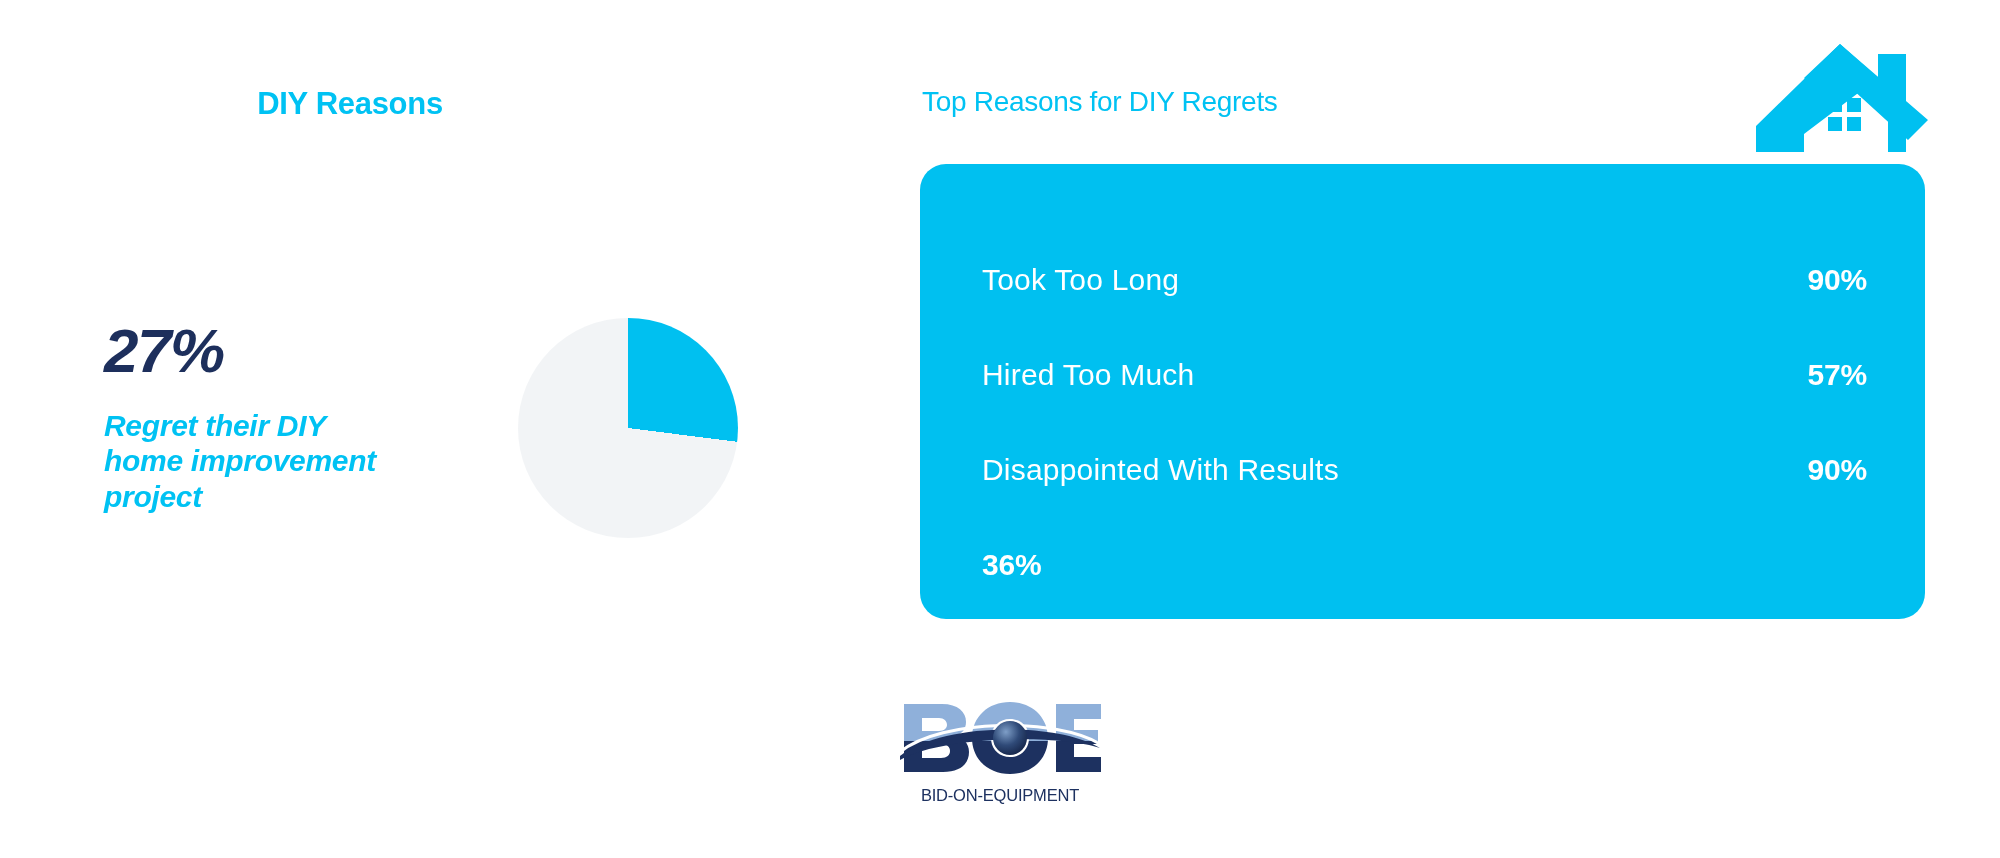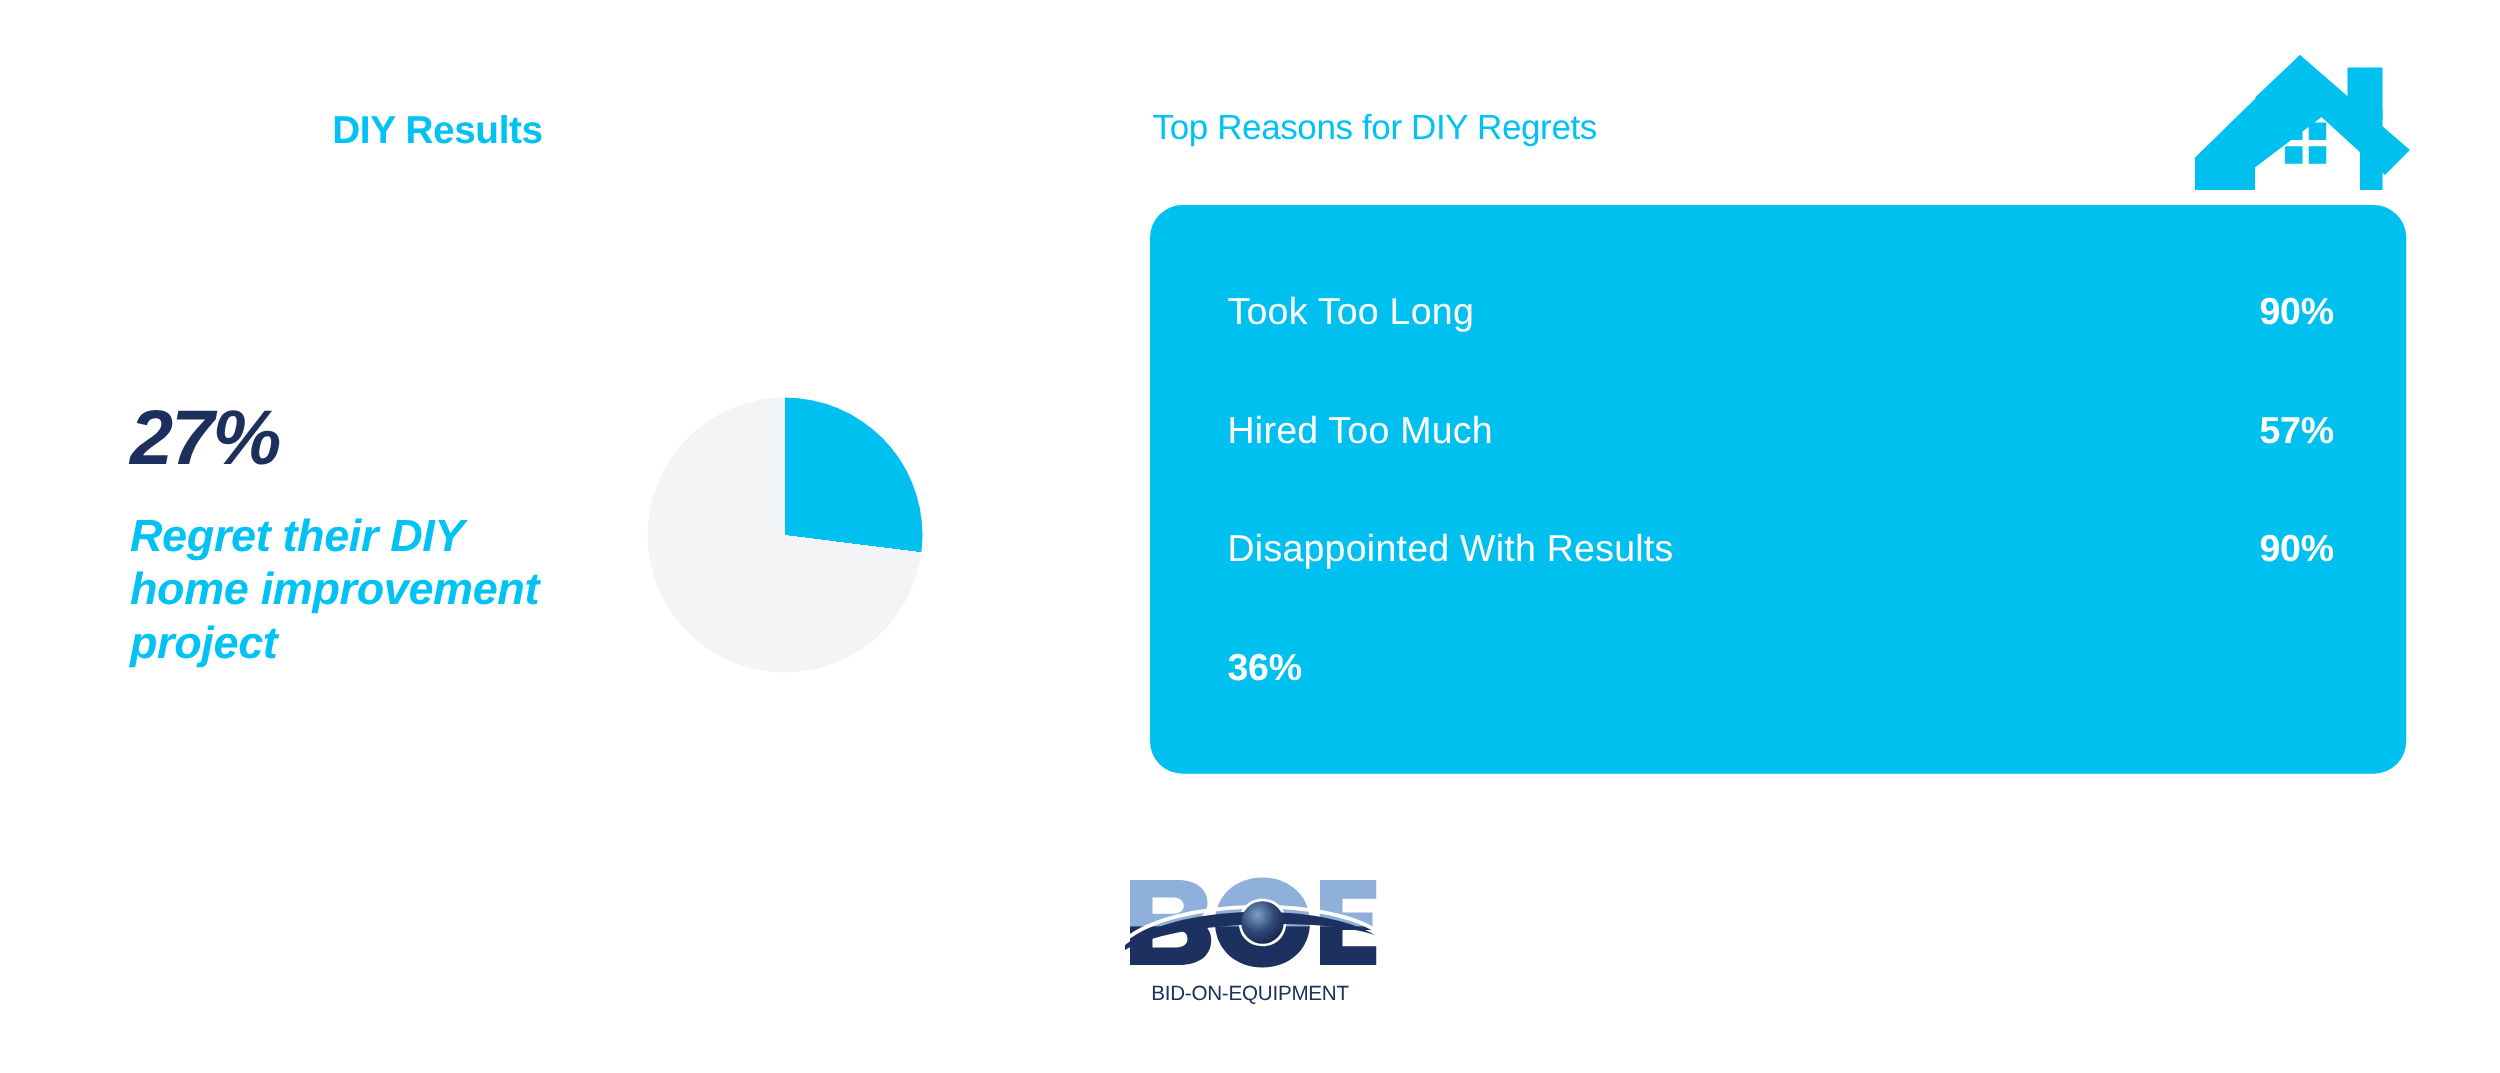"DIY Results" div { text: Results -> Reasons }
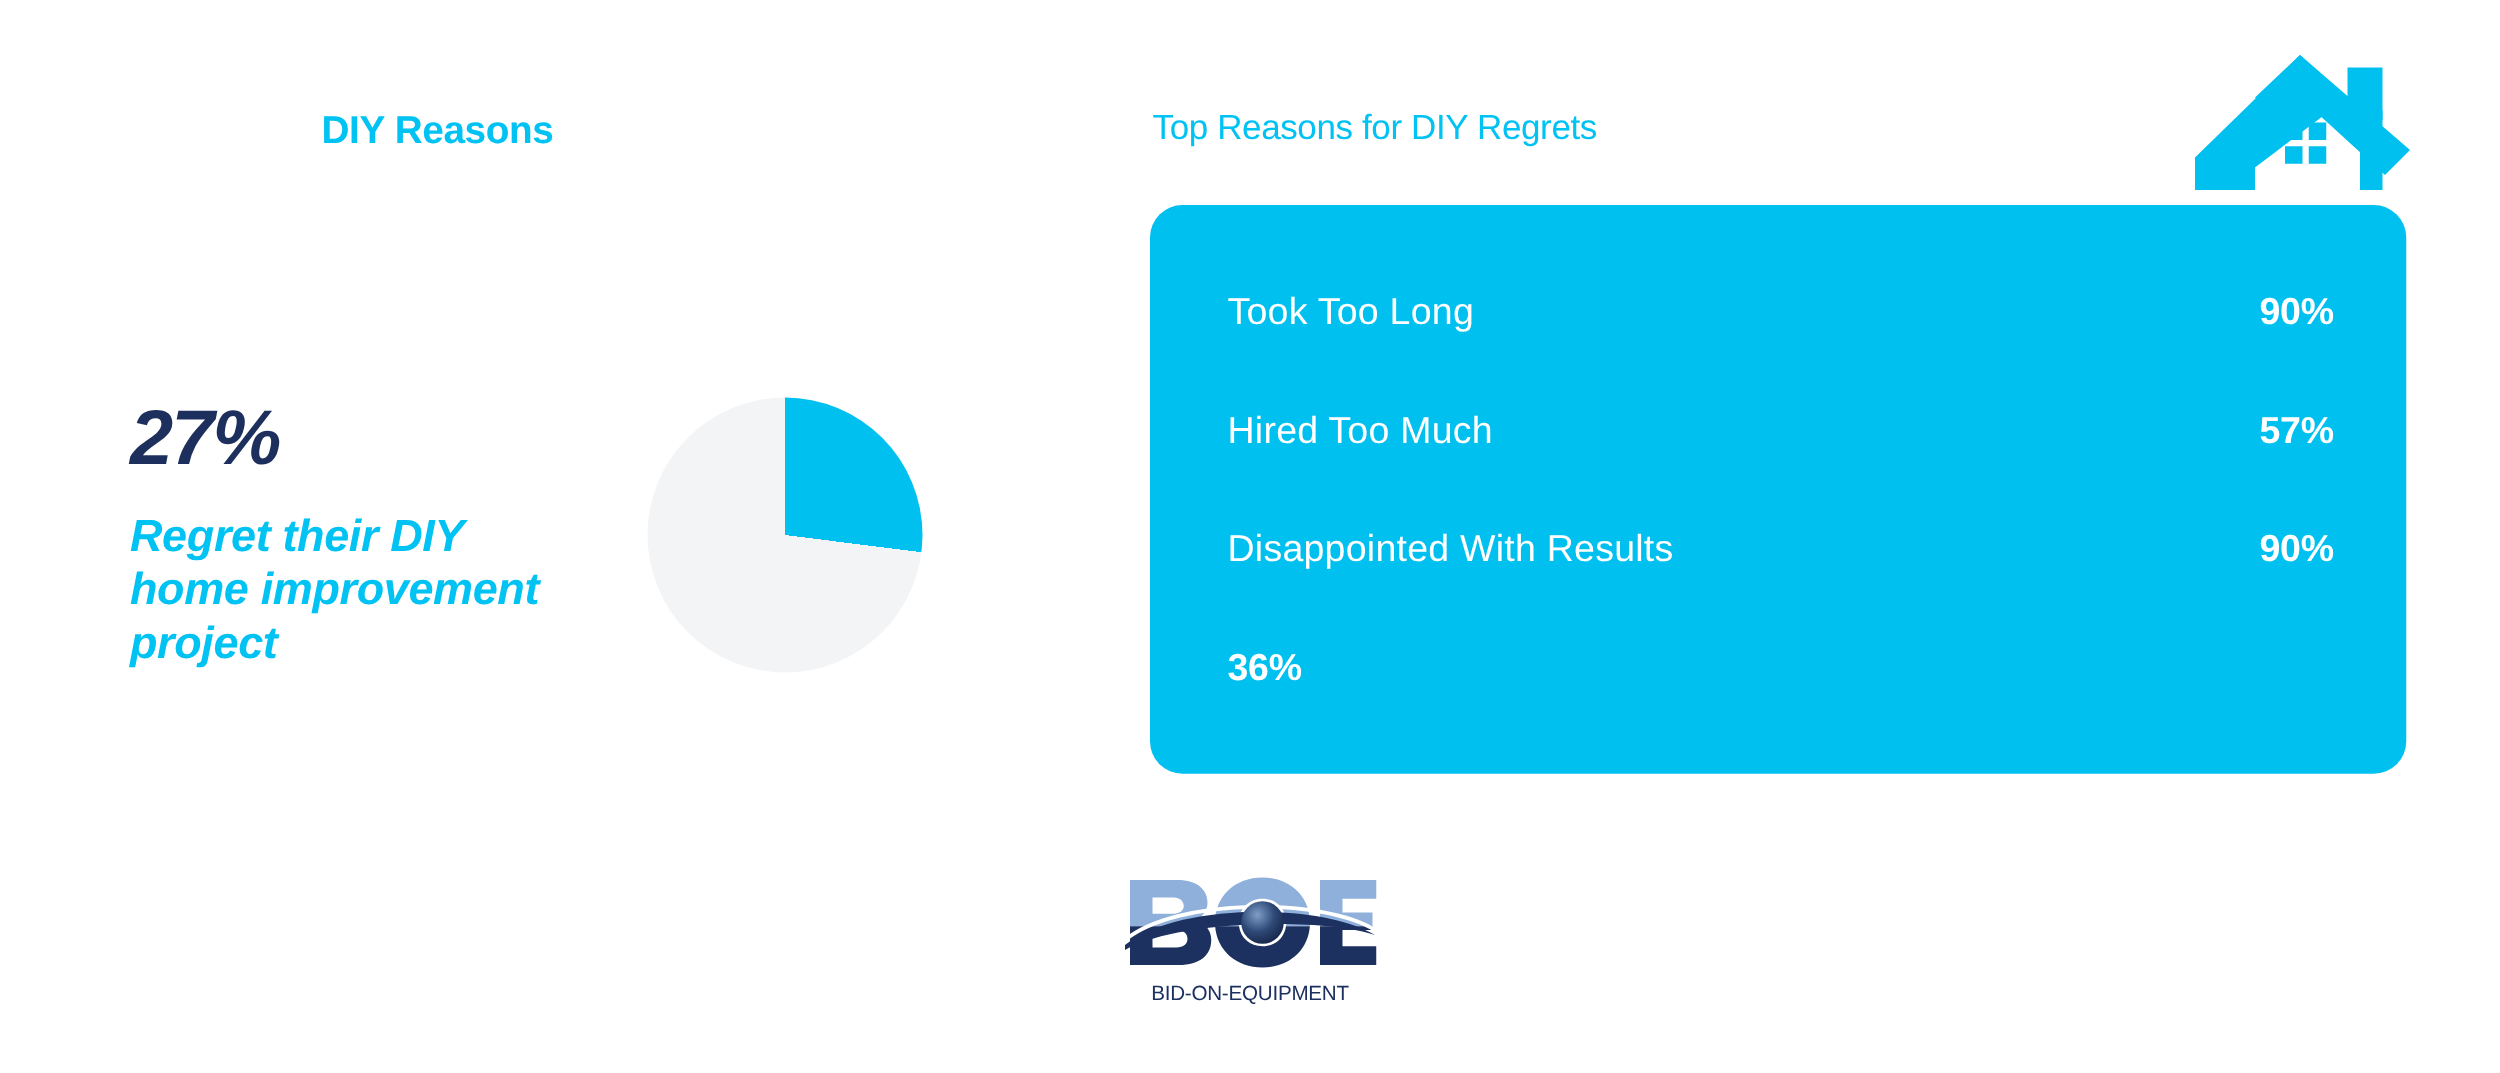"Took Too Long" .reason-row { align-items: center -> flex-end }
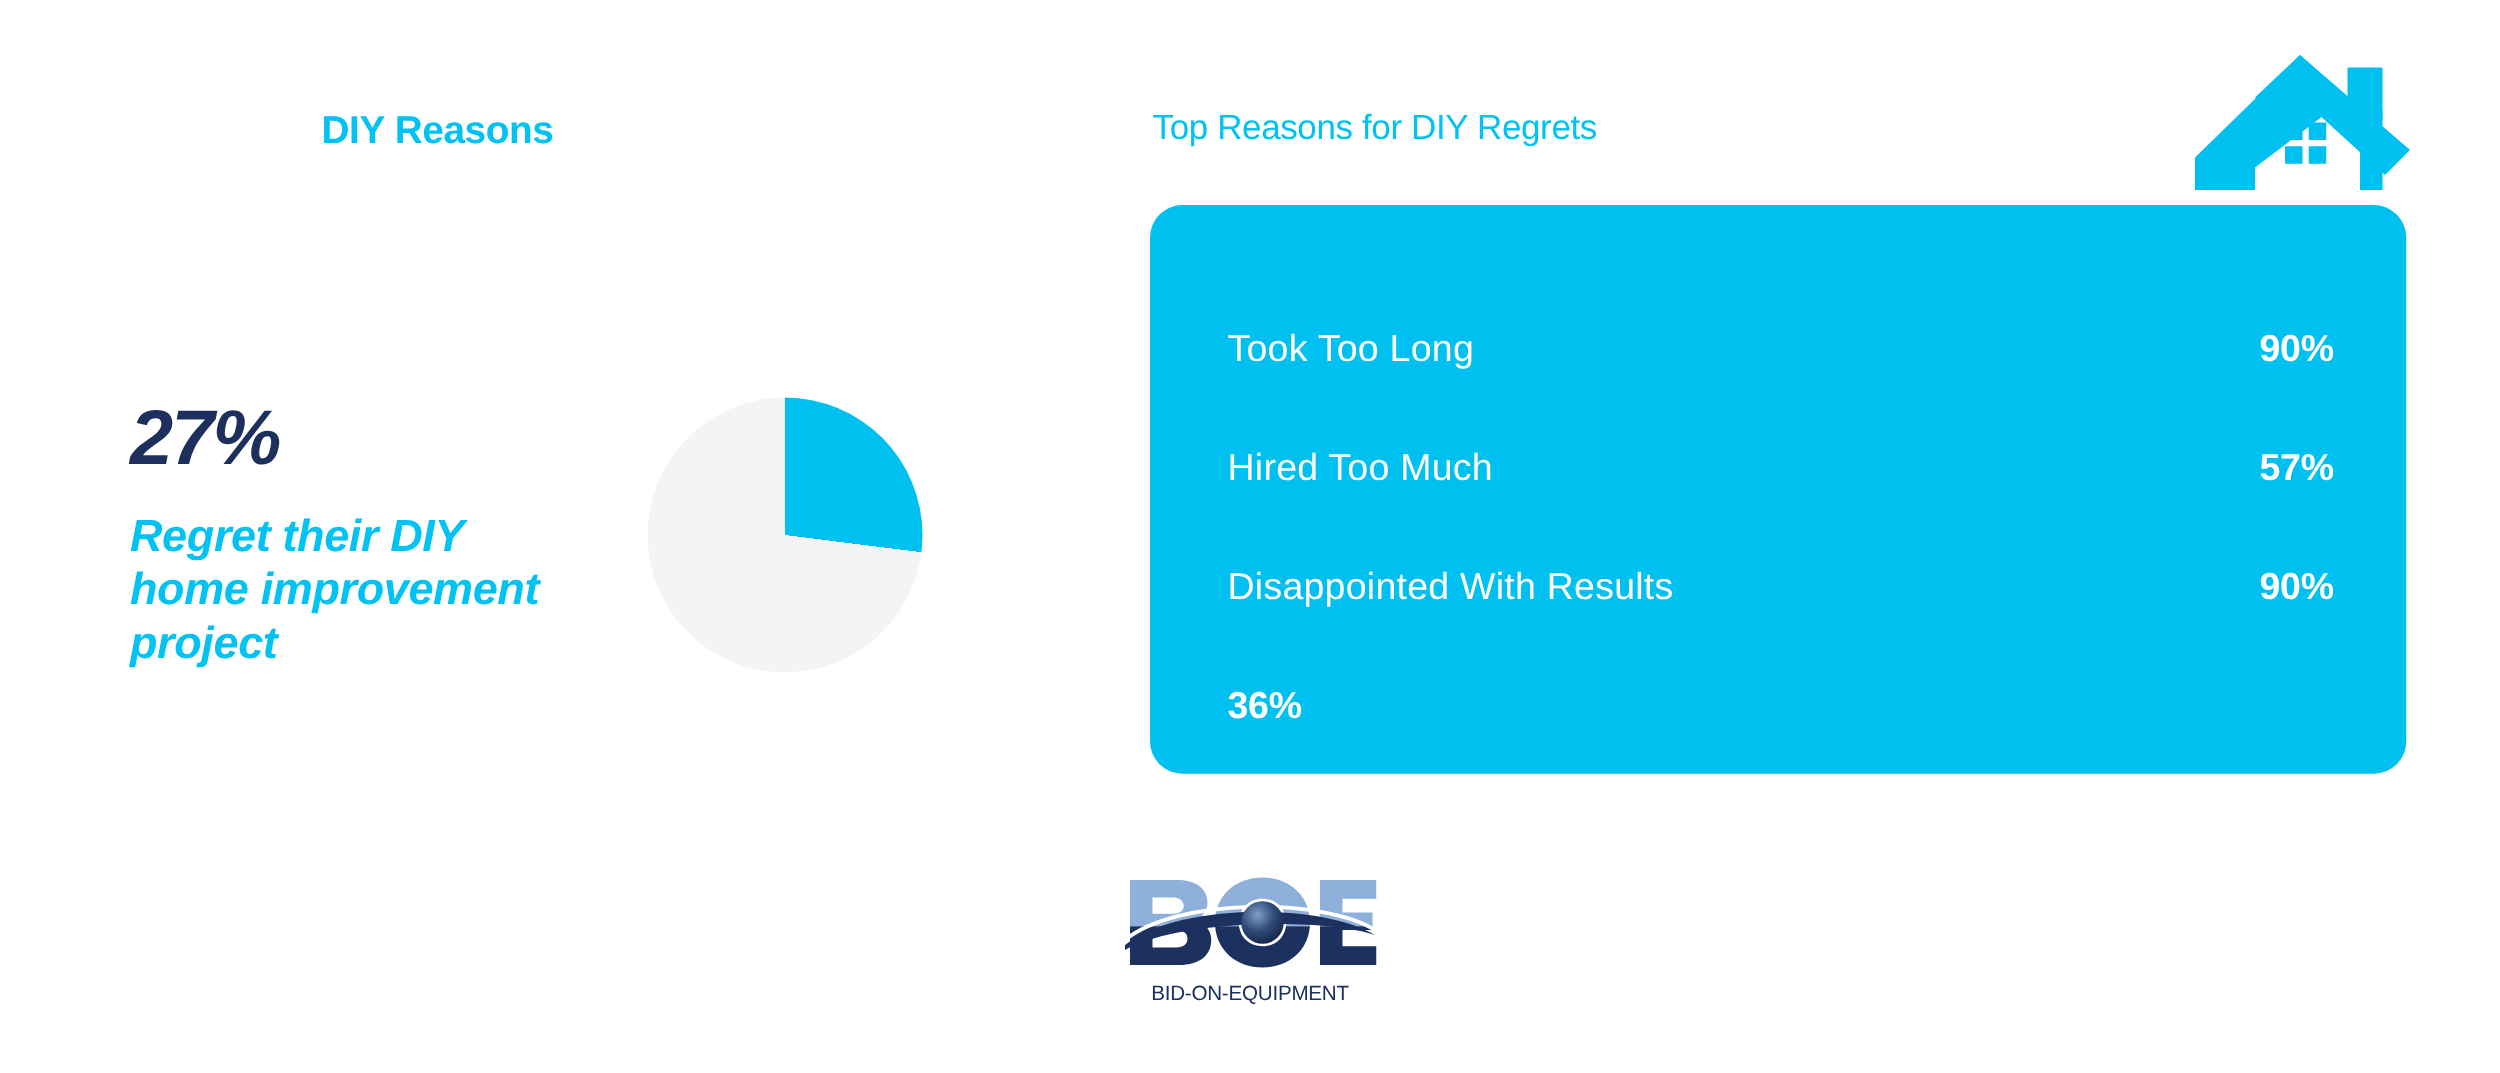"Regret their DIY" #stat-caption { font-size: 36px -> 30px }
